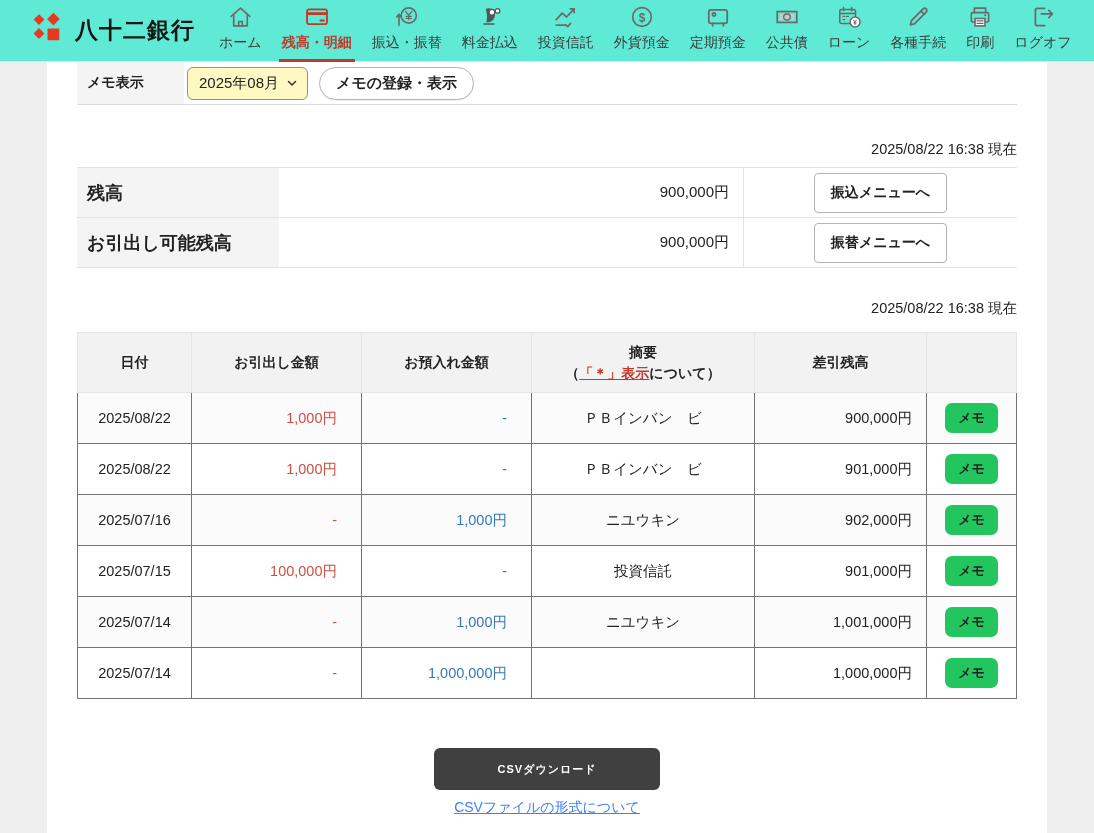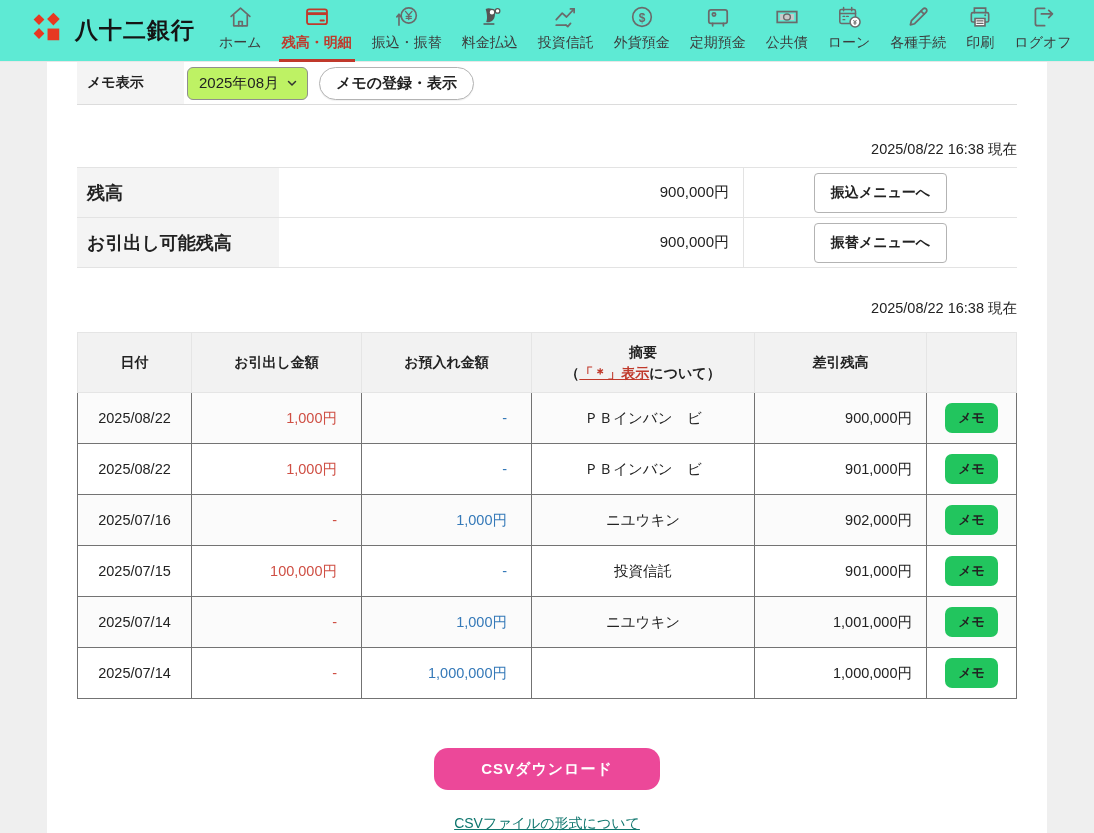"2025年08月" .select { background: #bef264 -> #fef9c3 }
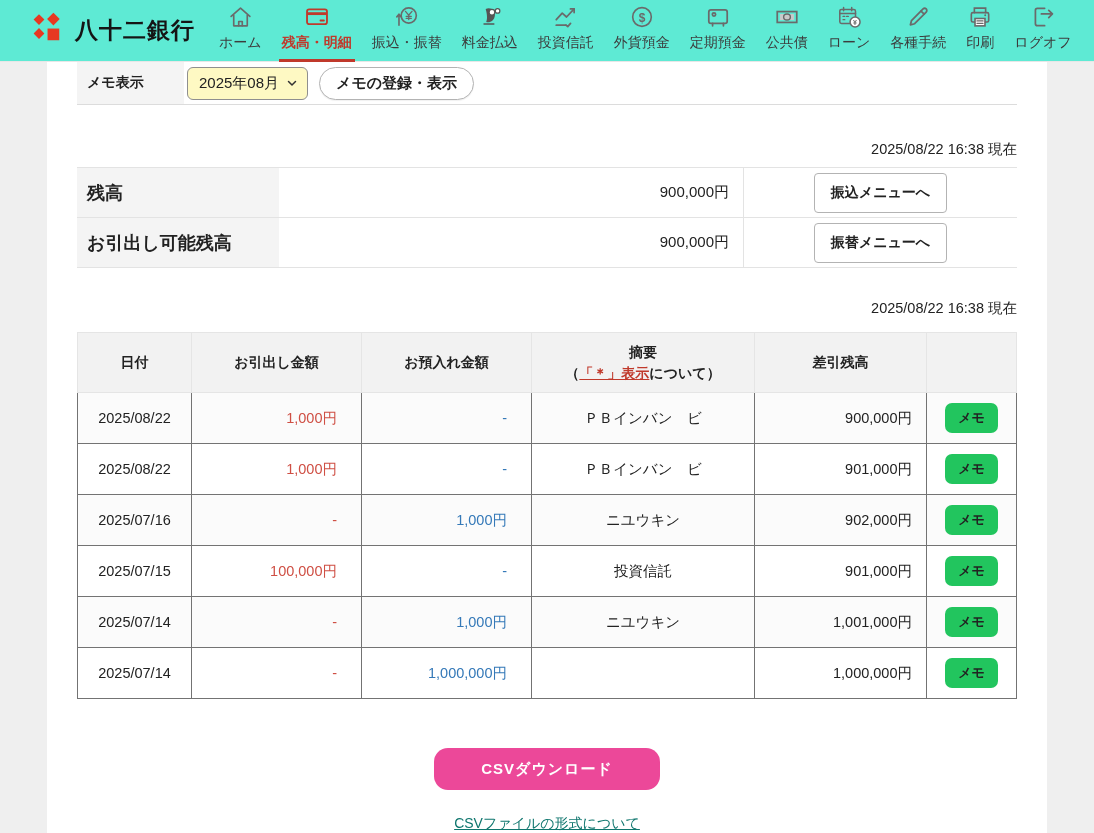"CSVダウンロード" .csv-btn { background: #ec4899 -> #404040; border-radius: 14px -> 6px; font-size: 15px -> 11px }
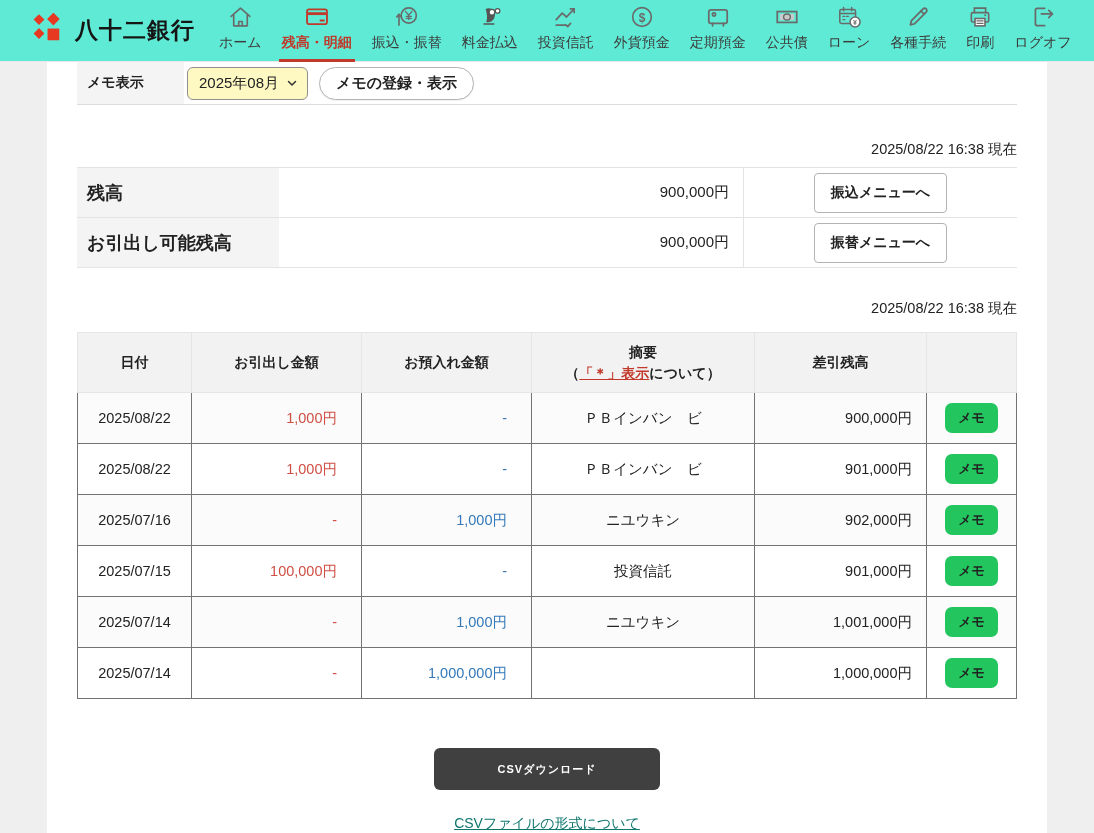"CSVファイルの形式について" .csv-link { color: #0f766e -> #3b82f6; margin-top: 25px -> 9px }
